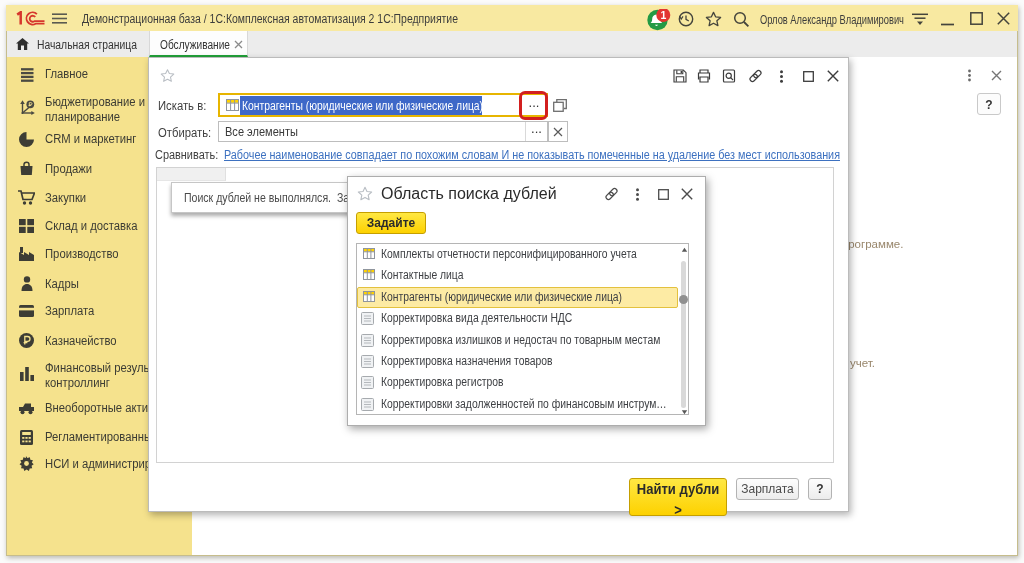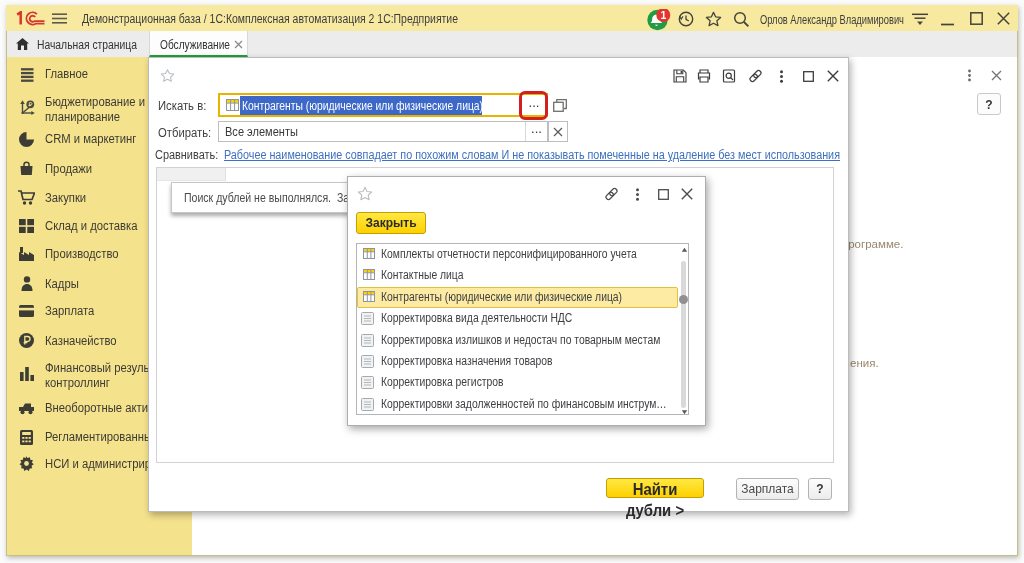"Область поиска дублей" div.abs { html: none -> <div>Область поиска дублей</div> }
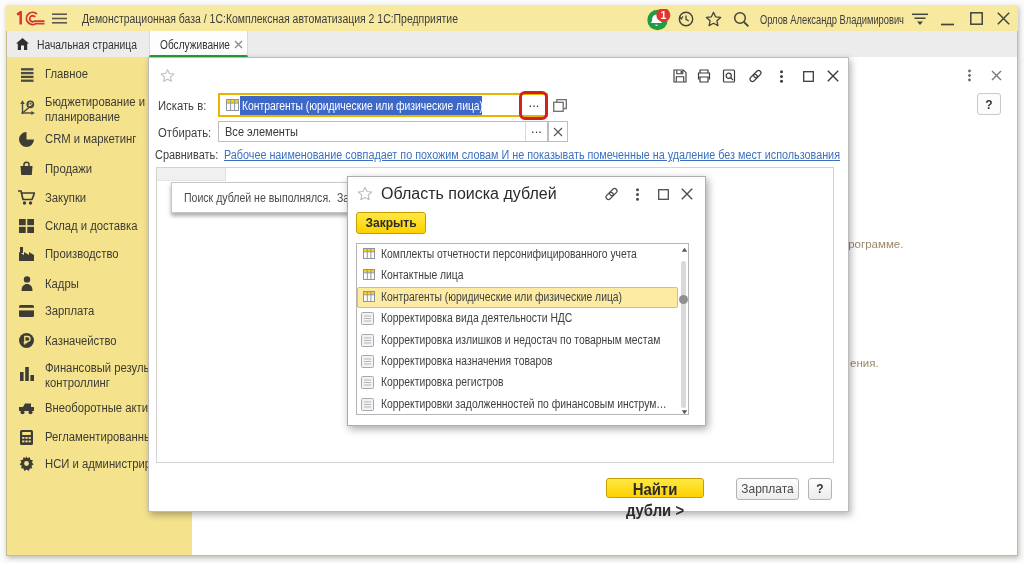"Закрыть" div.ybtn { text: Закрыть -> Задайте }
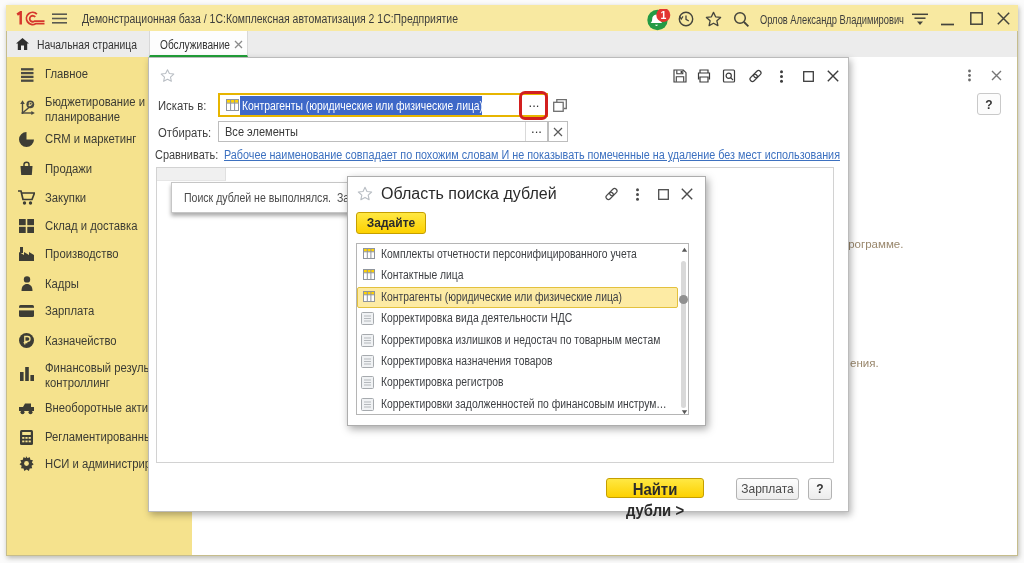"ения." div.lbl { text: ения -> учет }
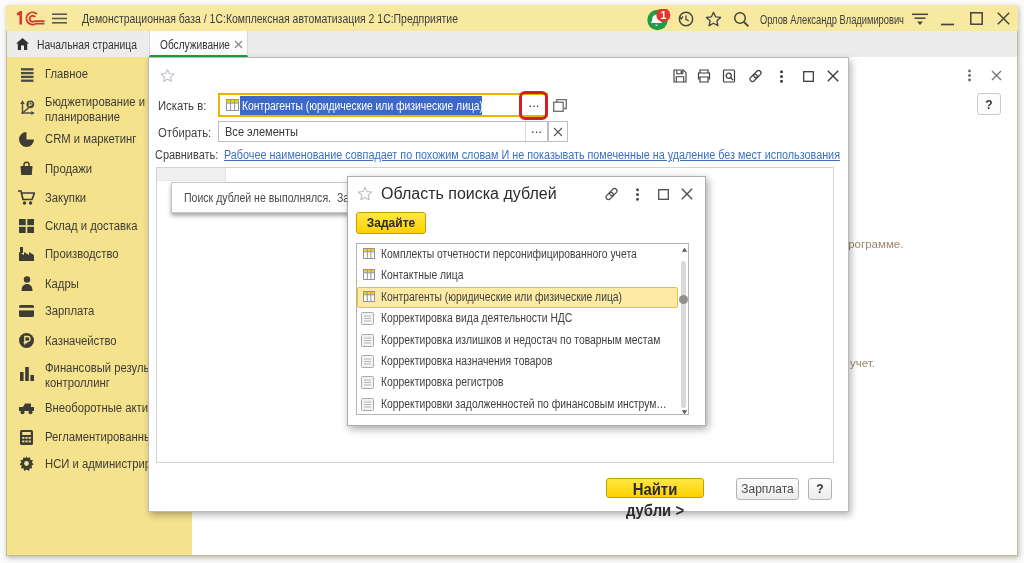"Найти дубли >" div.ybtn { font-size: 16px -> 14px; height: 20px -> 38px; left: 606px -> 629px }
